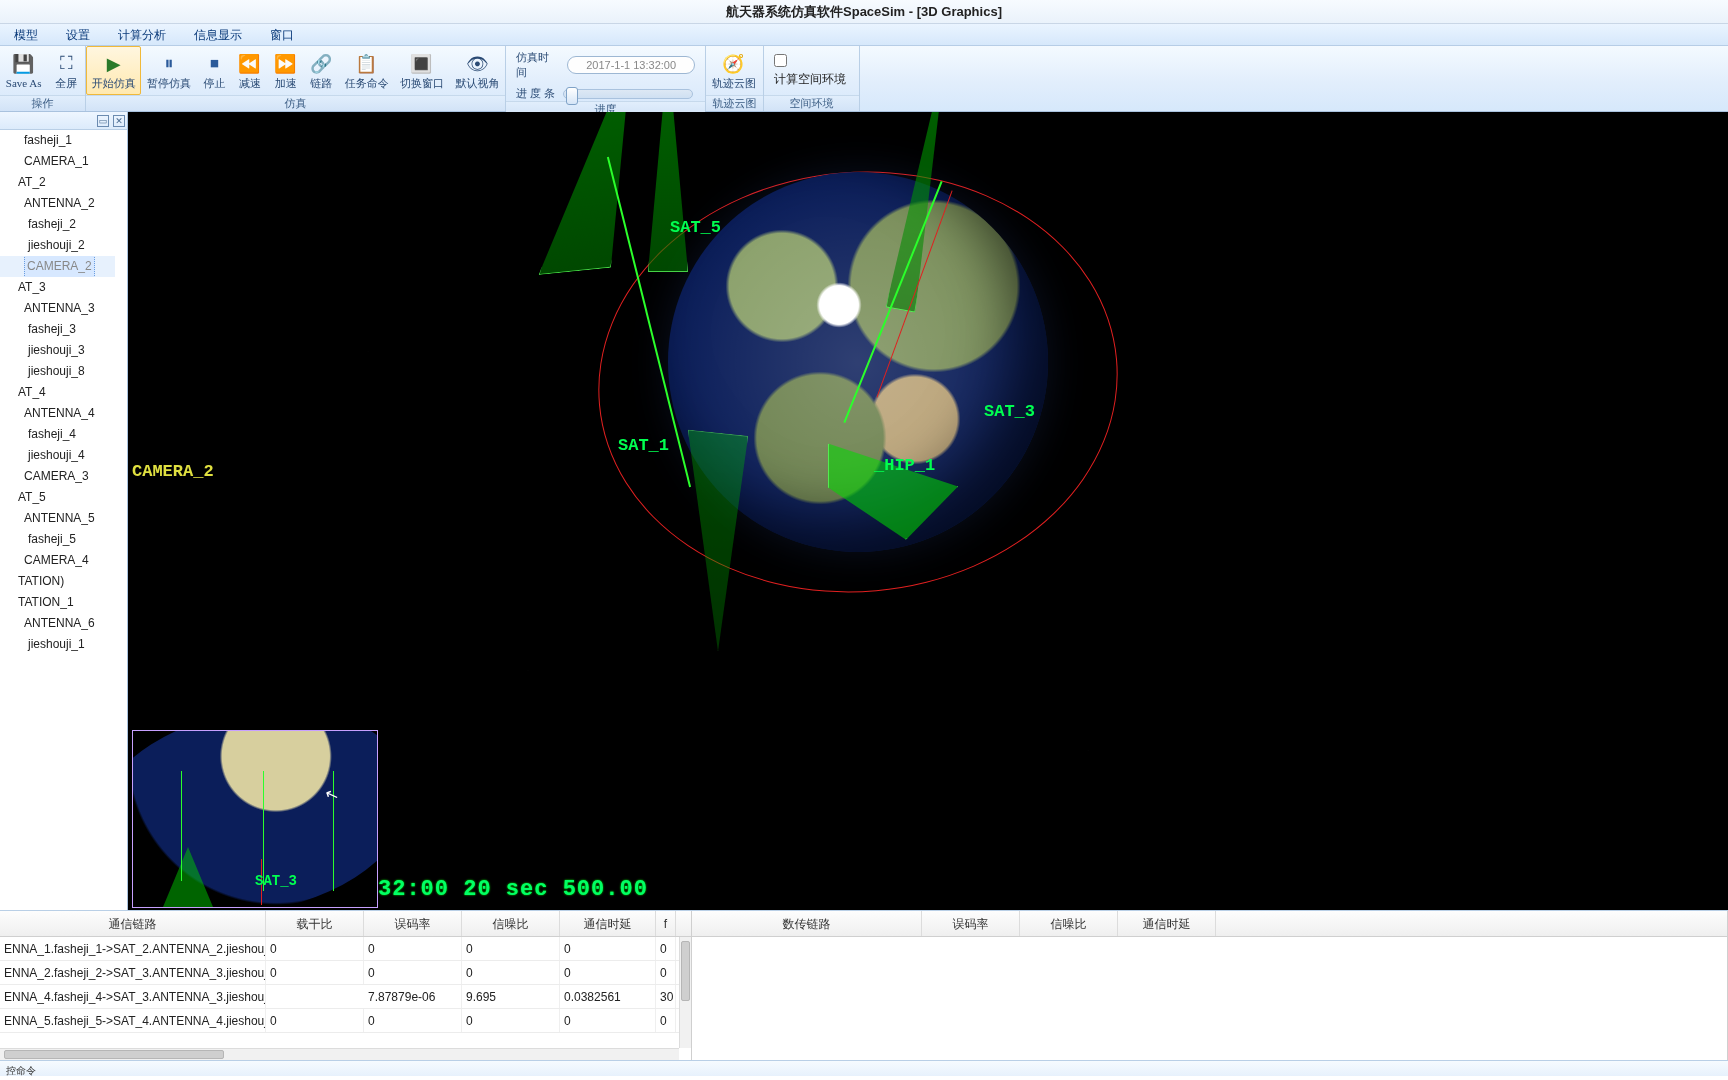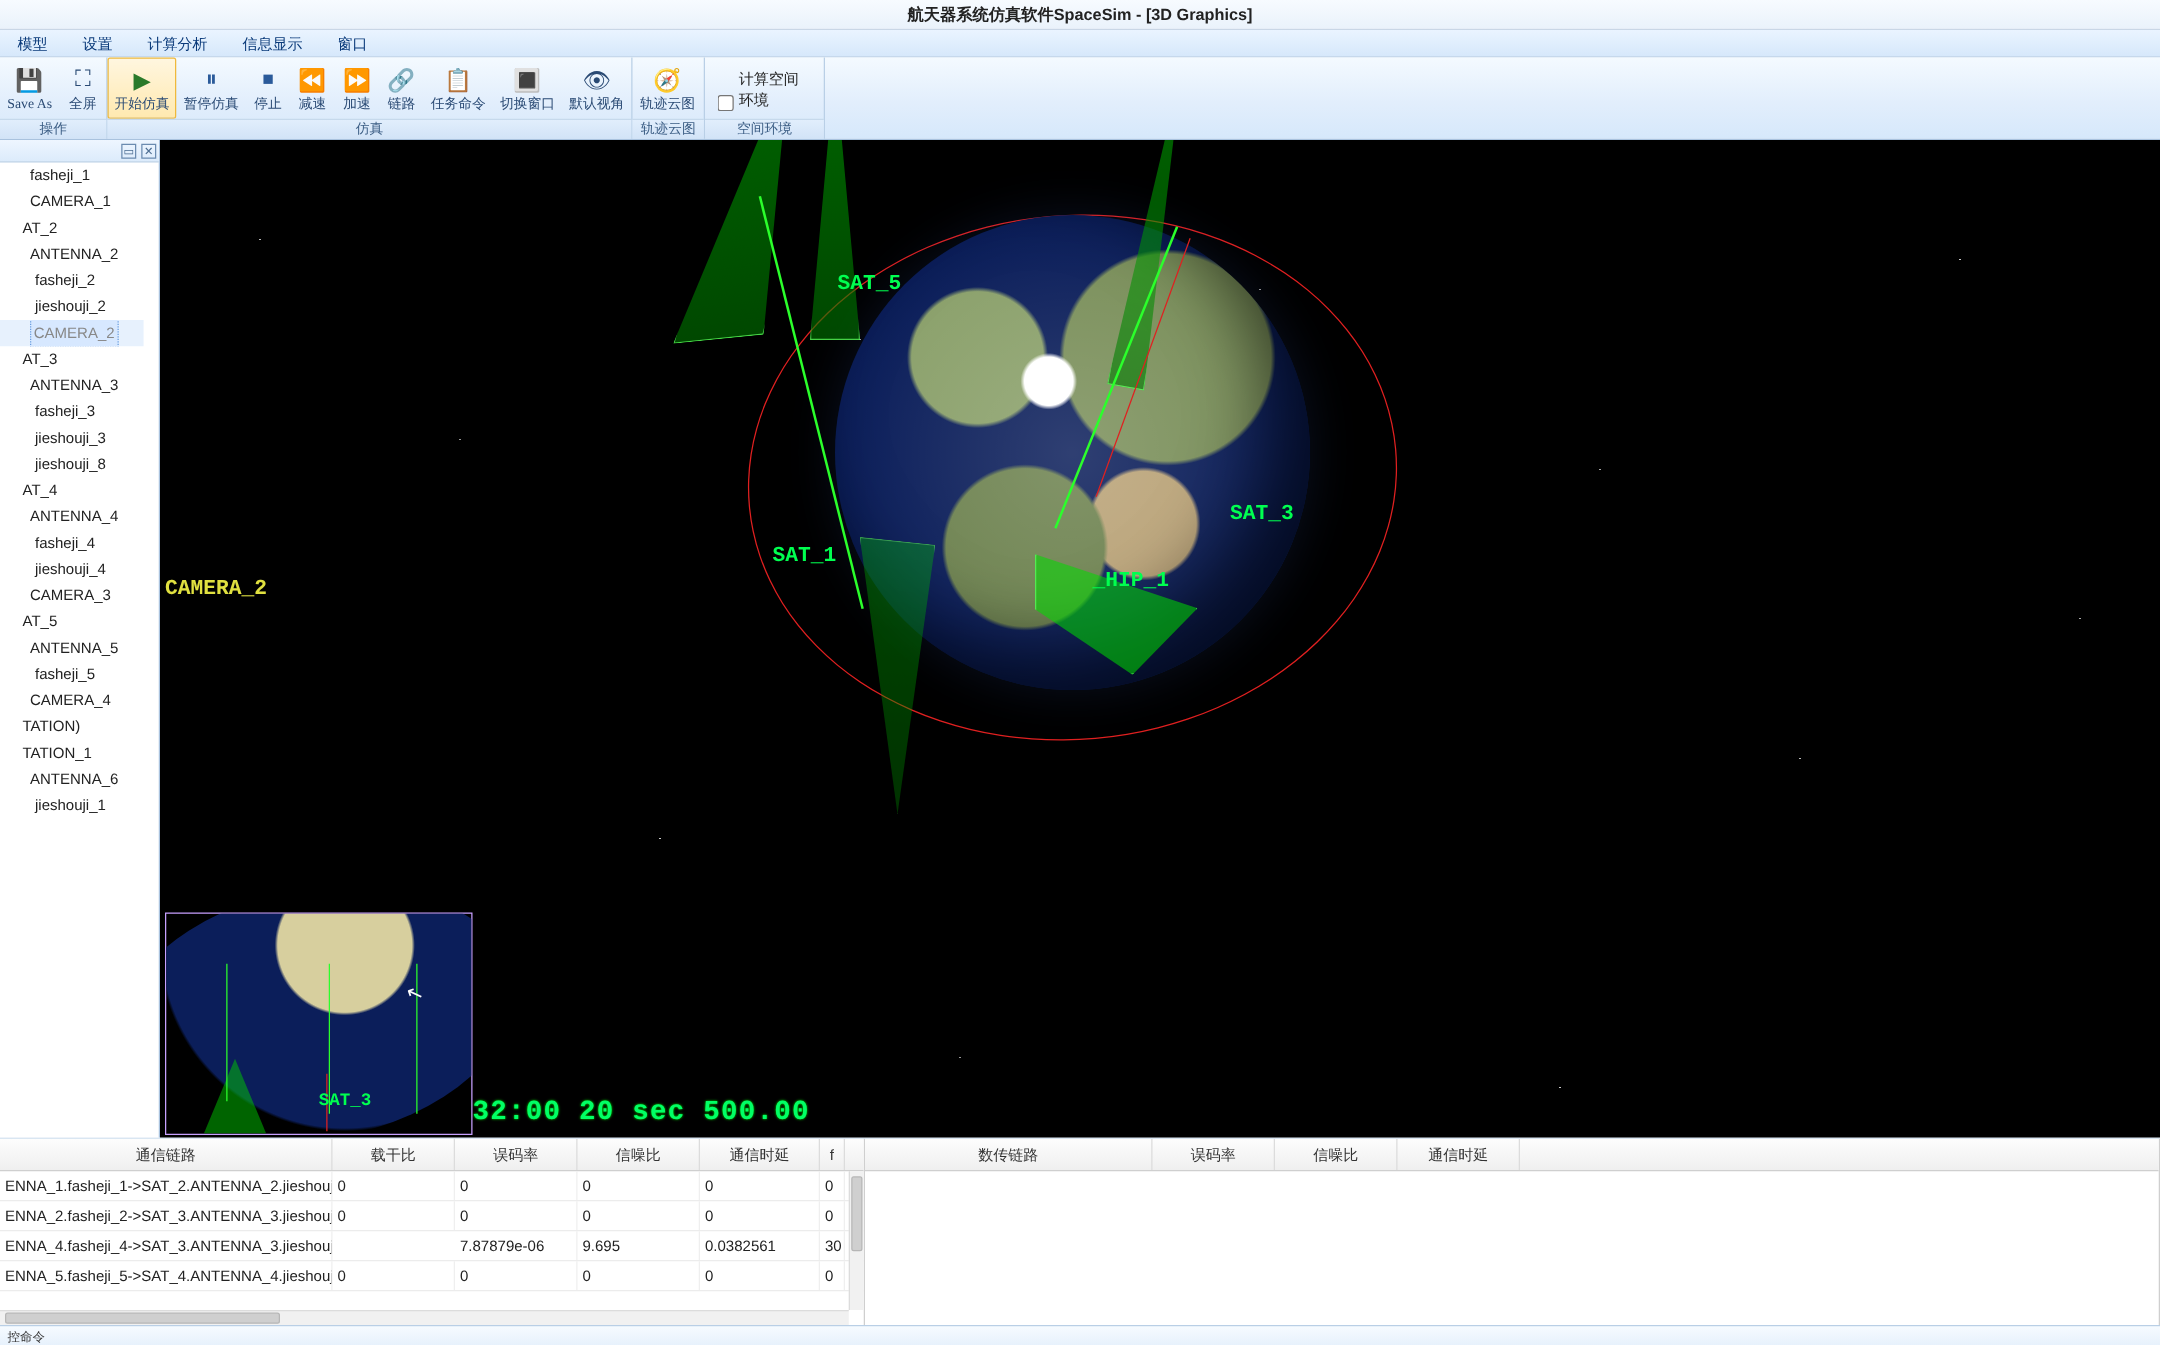"仿真时间" div.rgroup { html: none -> <div> <div> <div> <div> <span>仿真时间</span> <div>2017-1-1 13:32:00</div> </div> <div> <span>进 度 条</span> <div></div> </div> </div> </div> <div>进度</div> </div> }
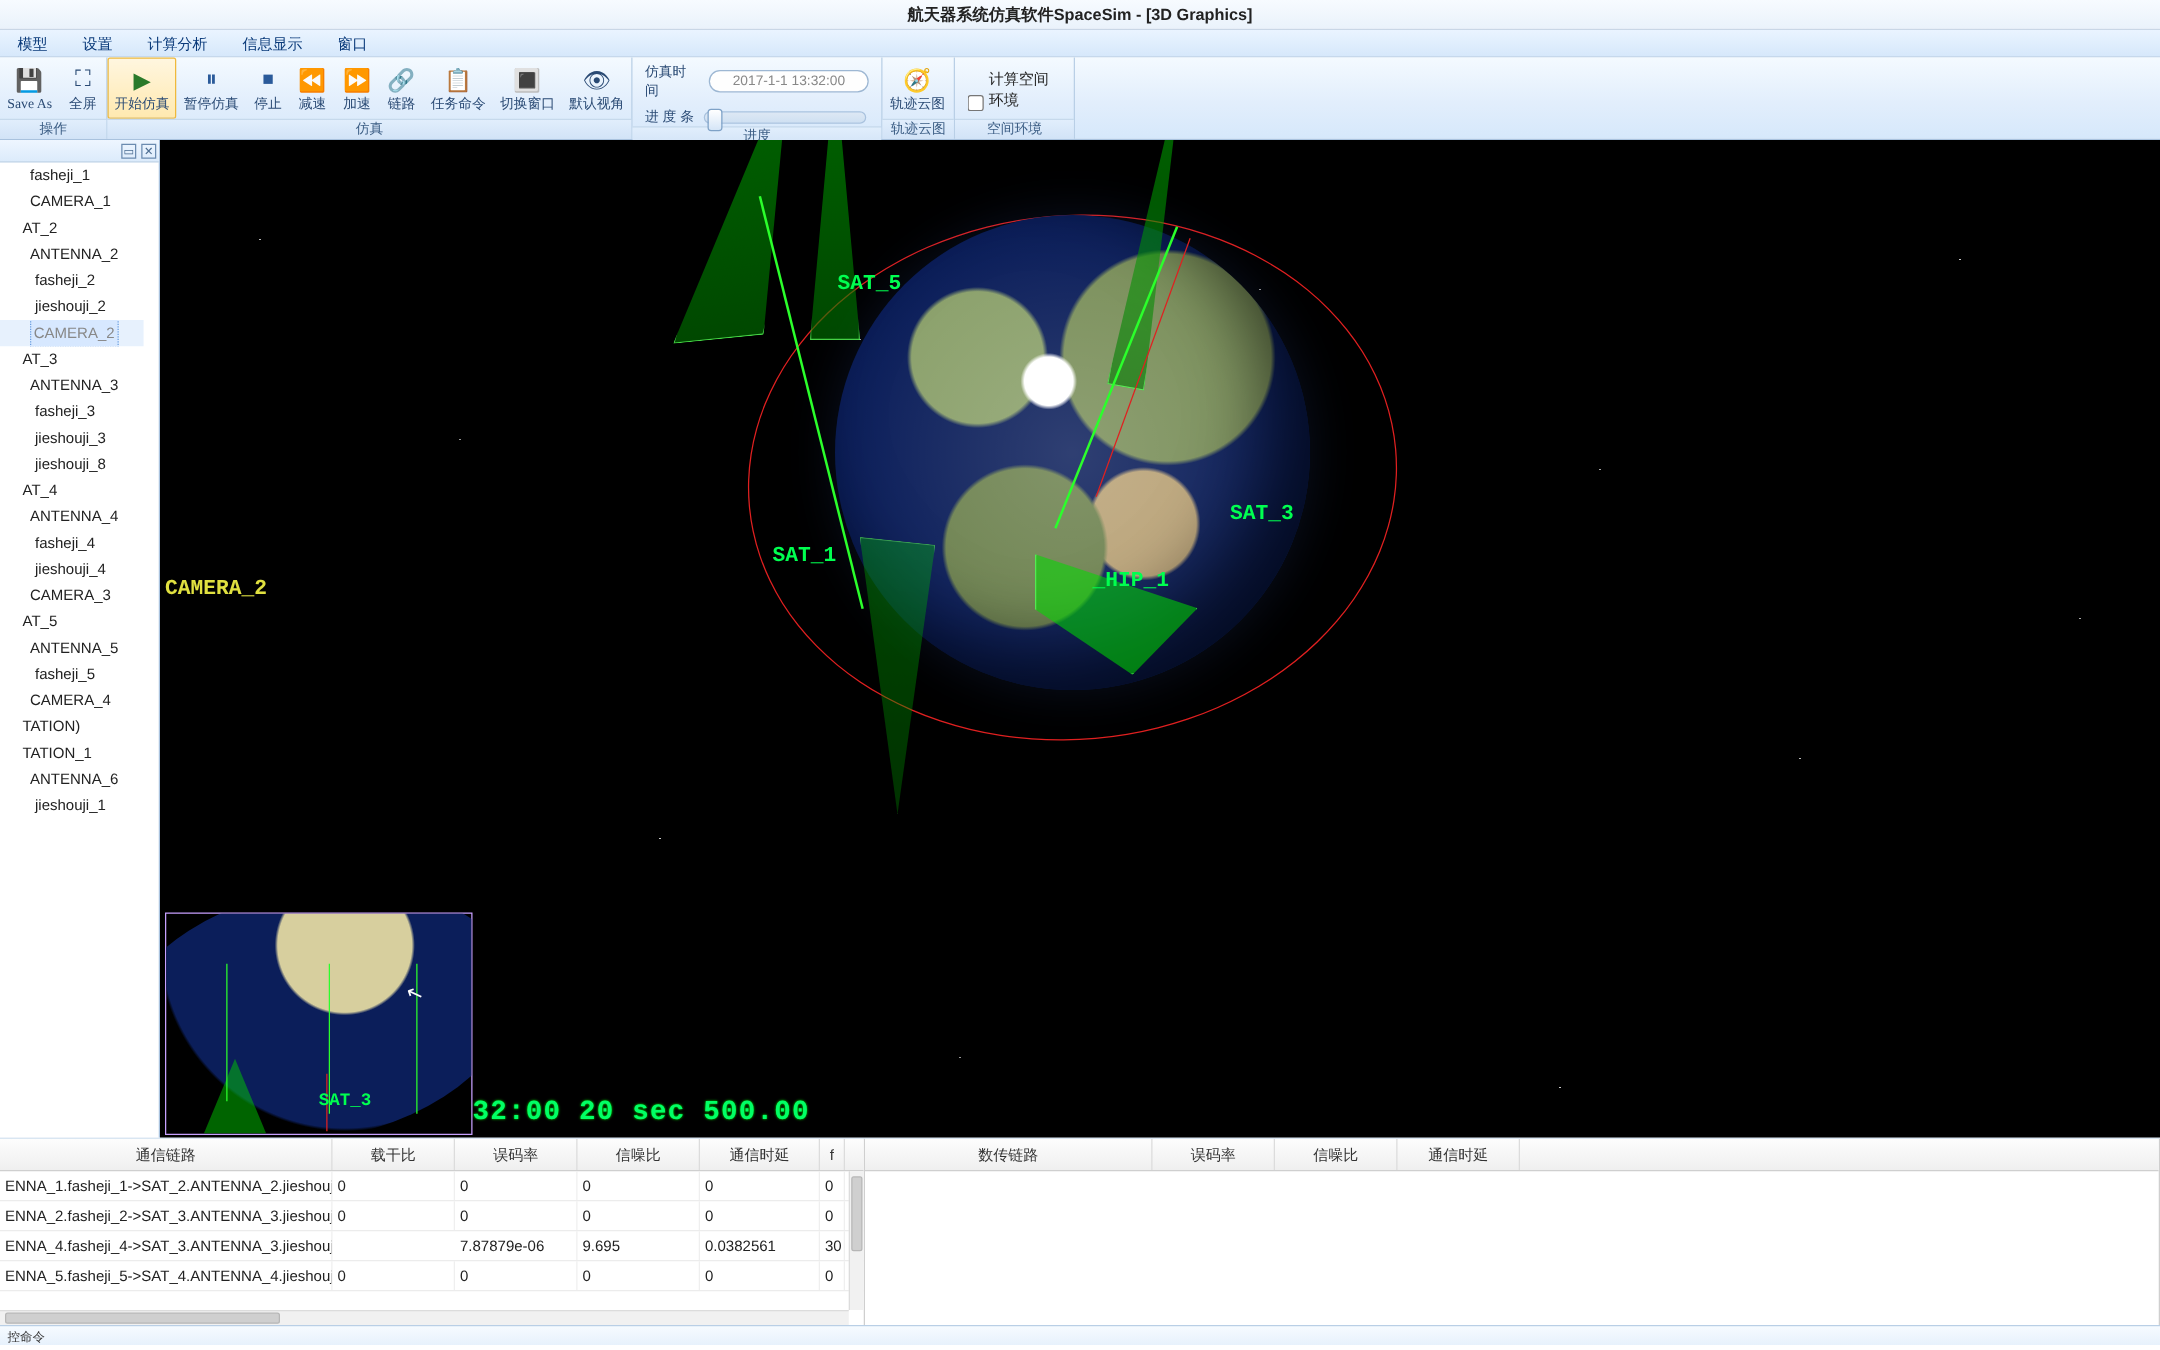"计算空间环境" .spaceenv { align-items: flex-end -> flex-start; flex-direction: none -> column }
